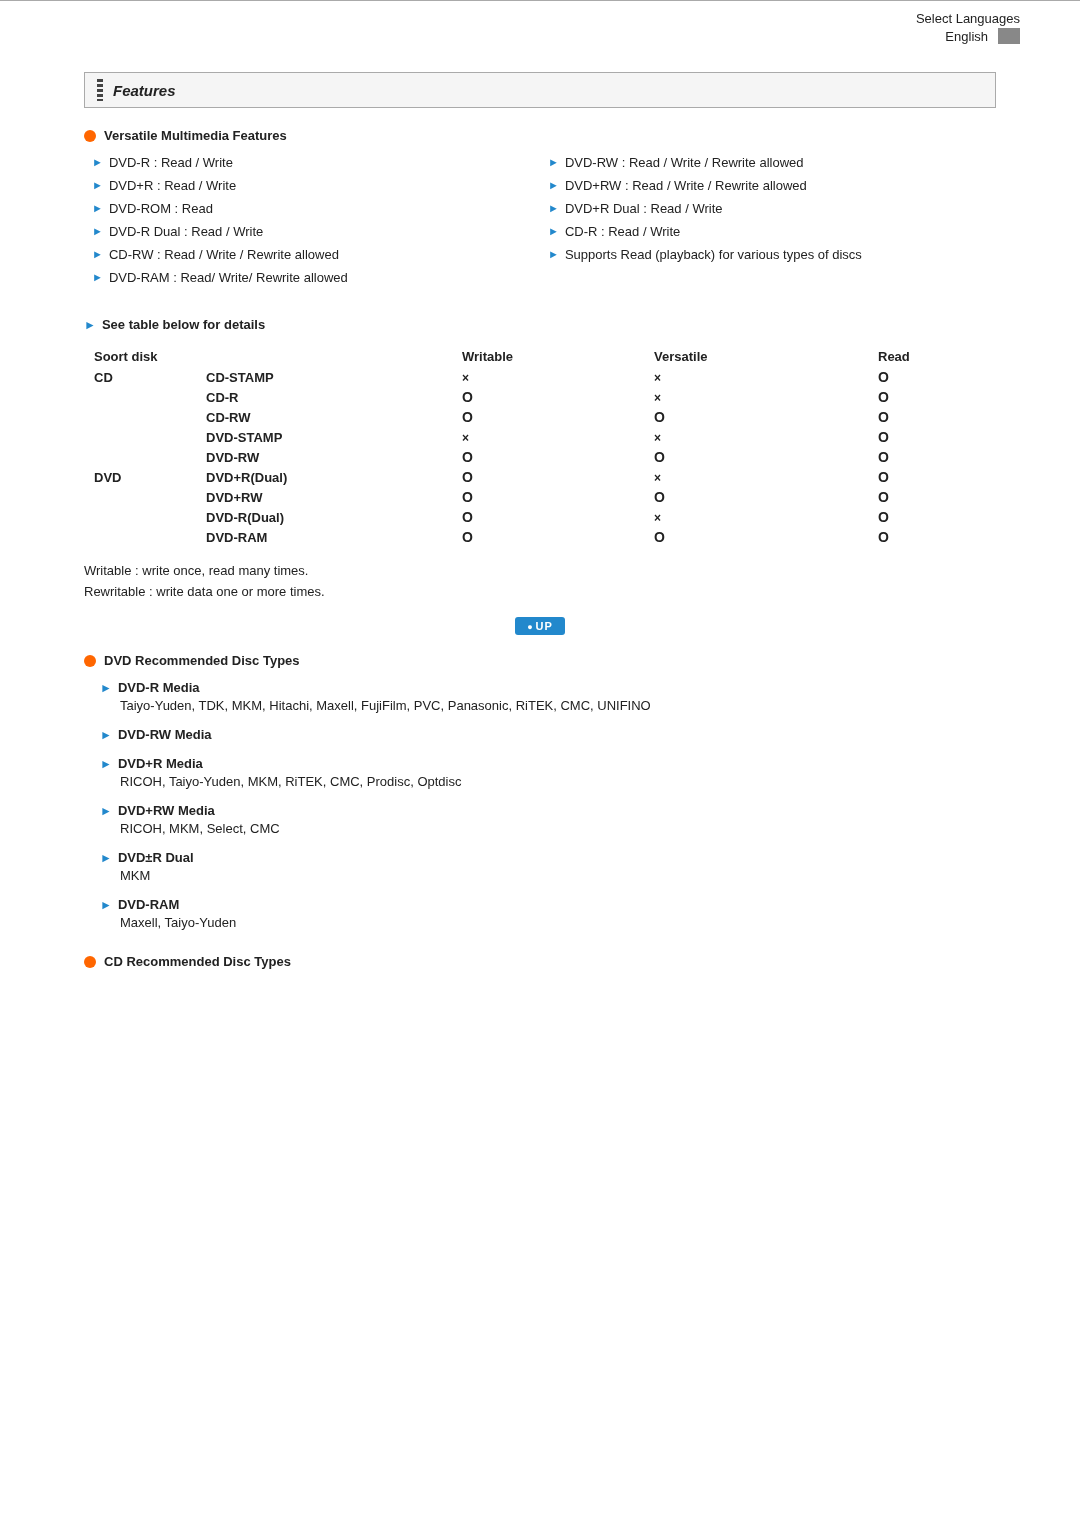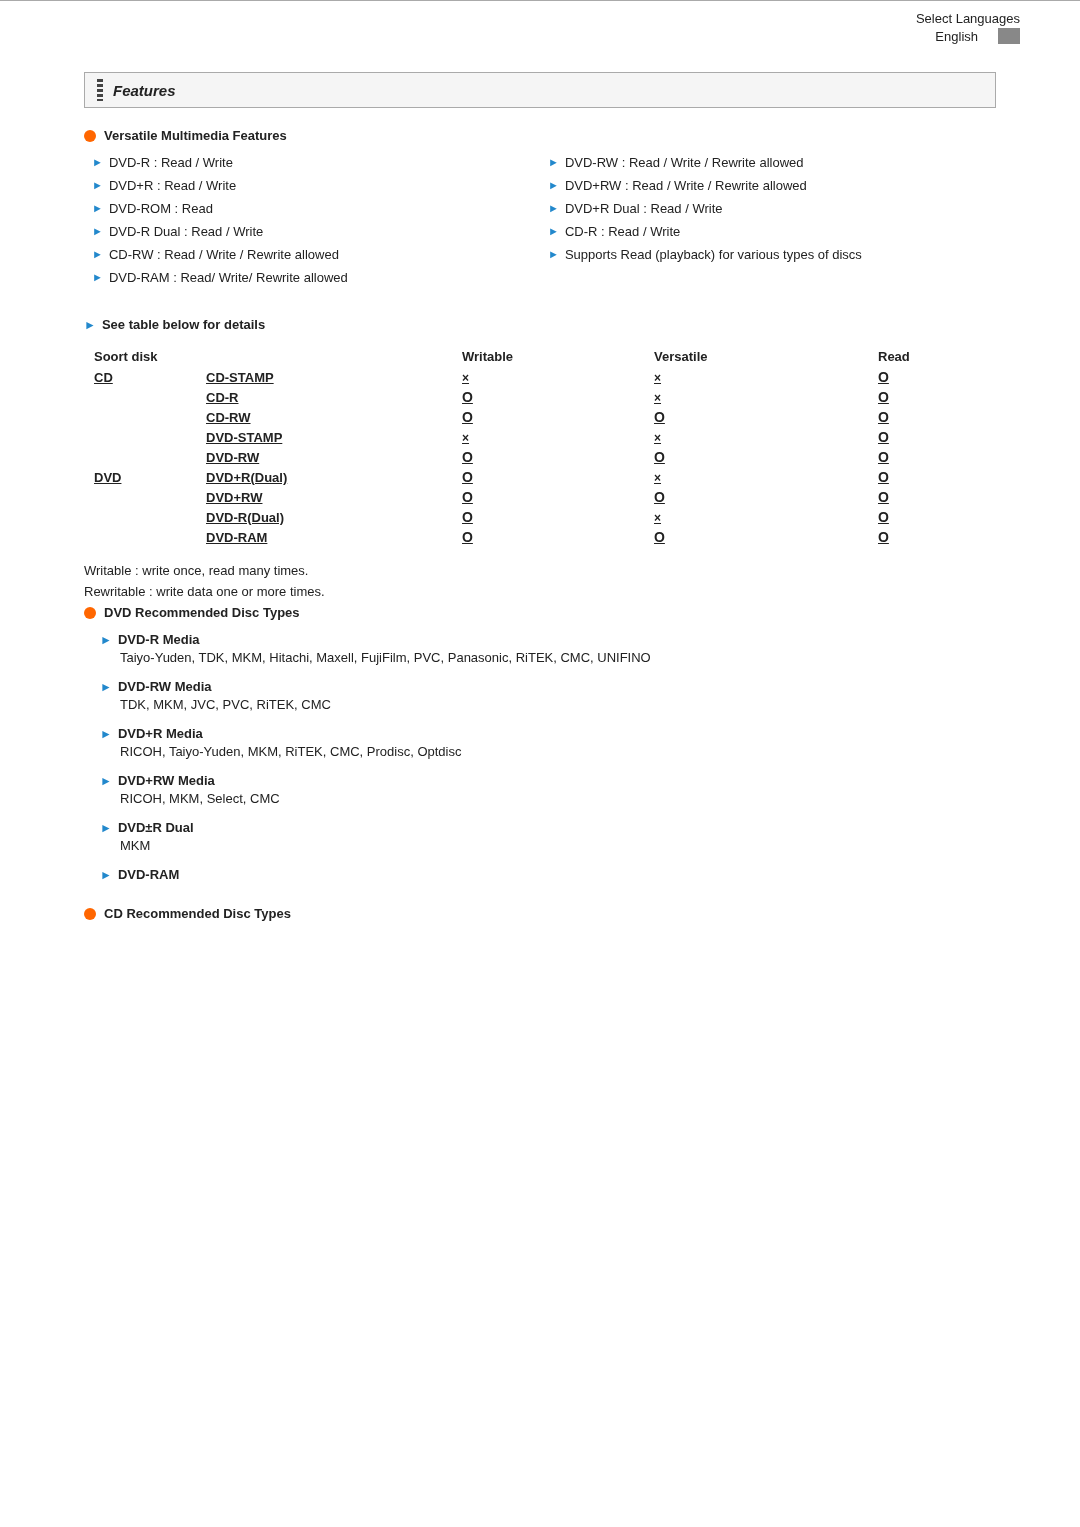"English" .language-selector { gap: 20px -> 10px }
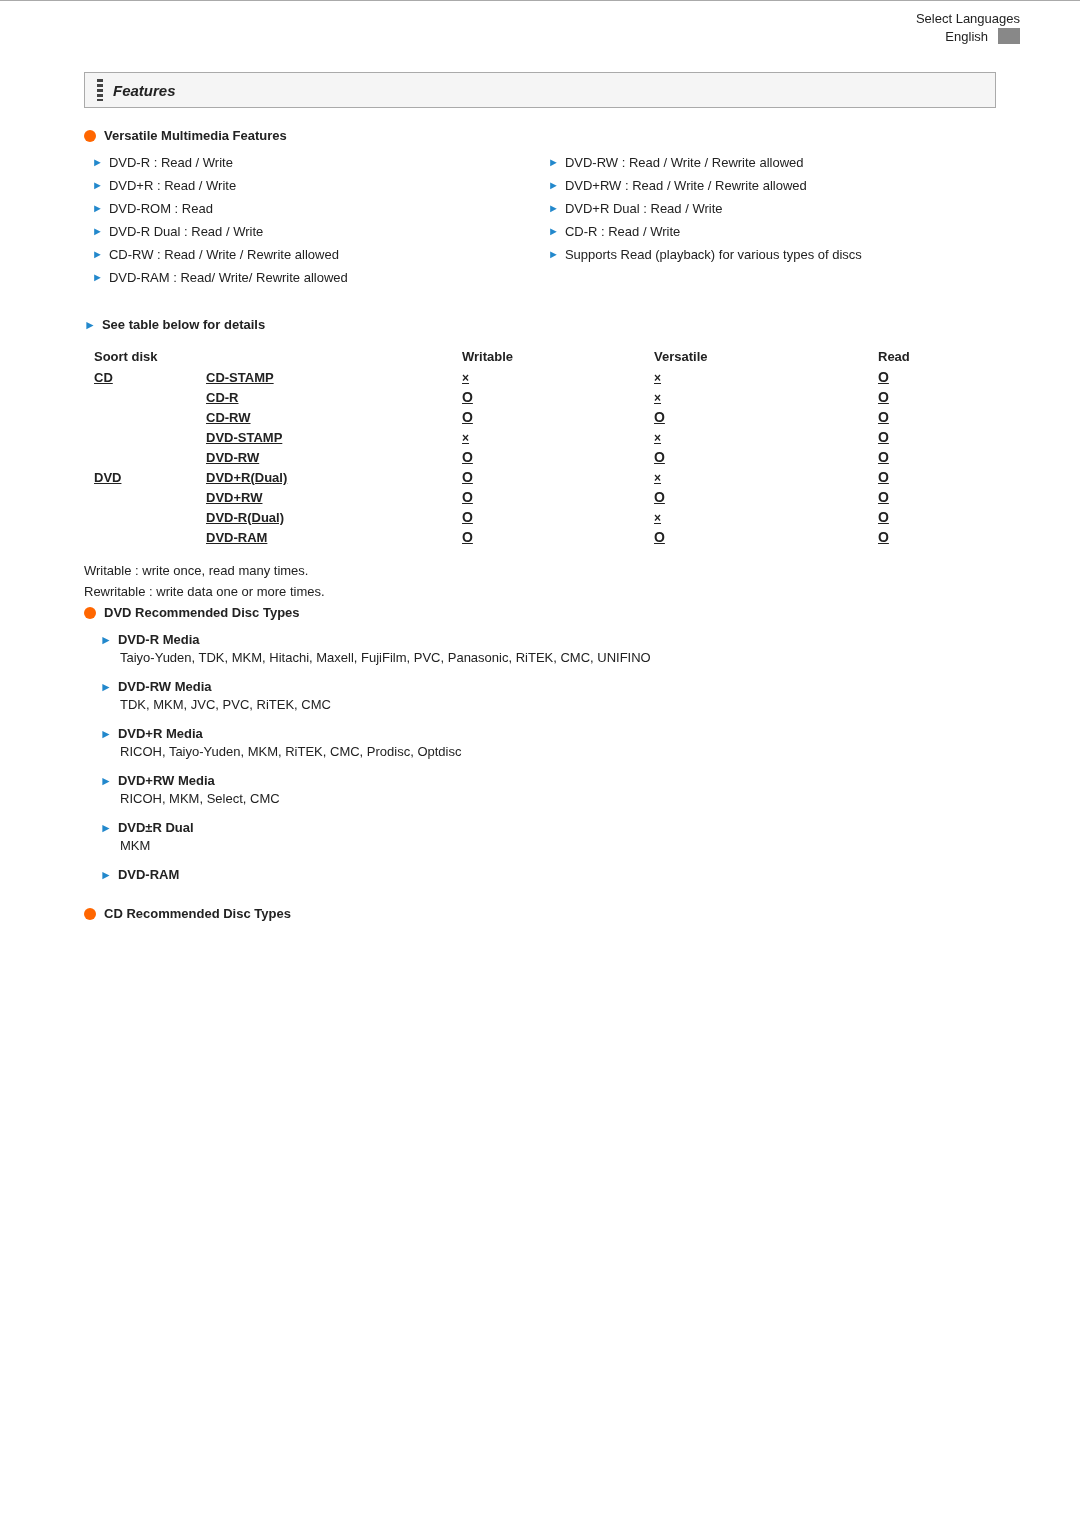"CD" .disc-table td { text-decoration: underline -> none }
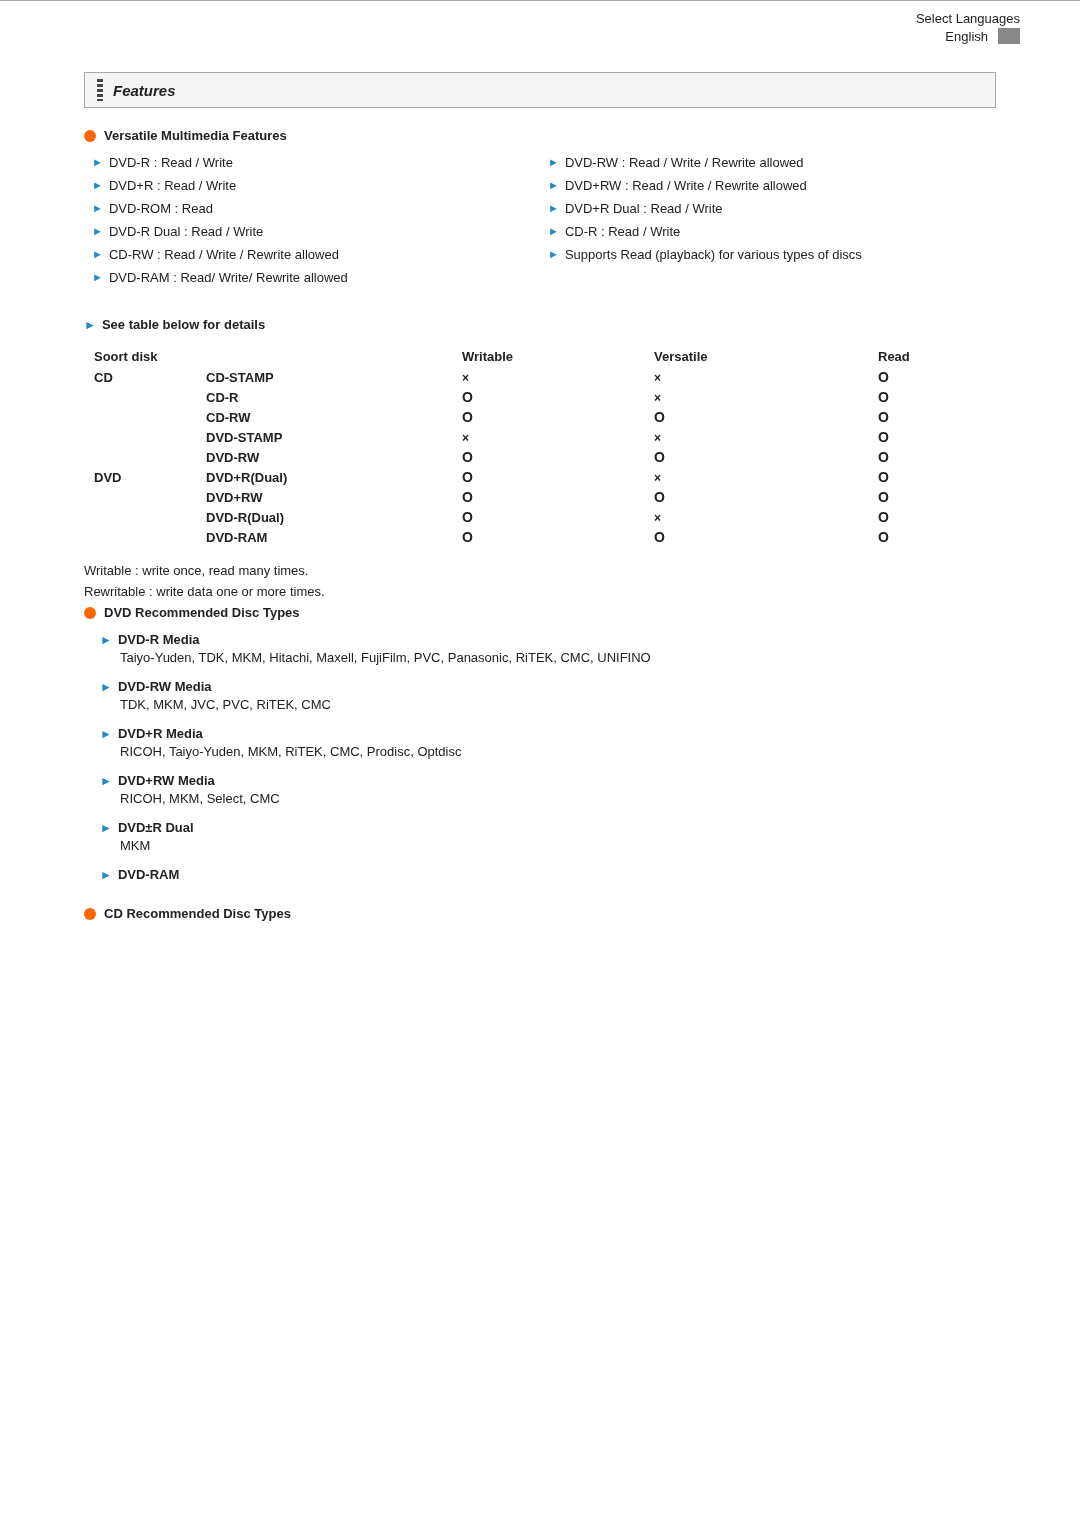"● UP" div.up-button-container { html: none -> <div> <div> <span>●</span><span>UP</span> </div> </div> }
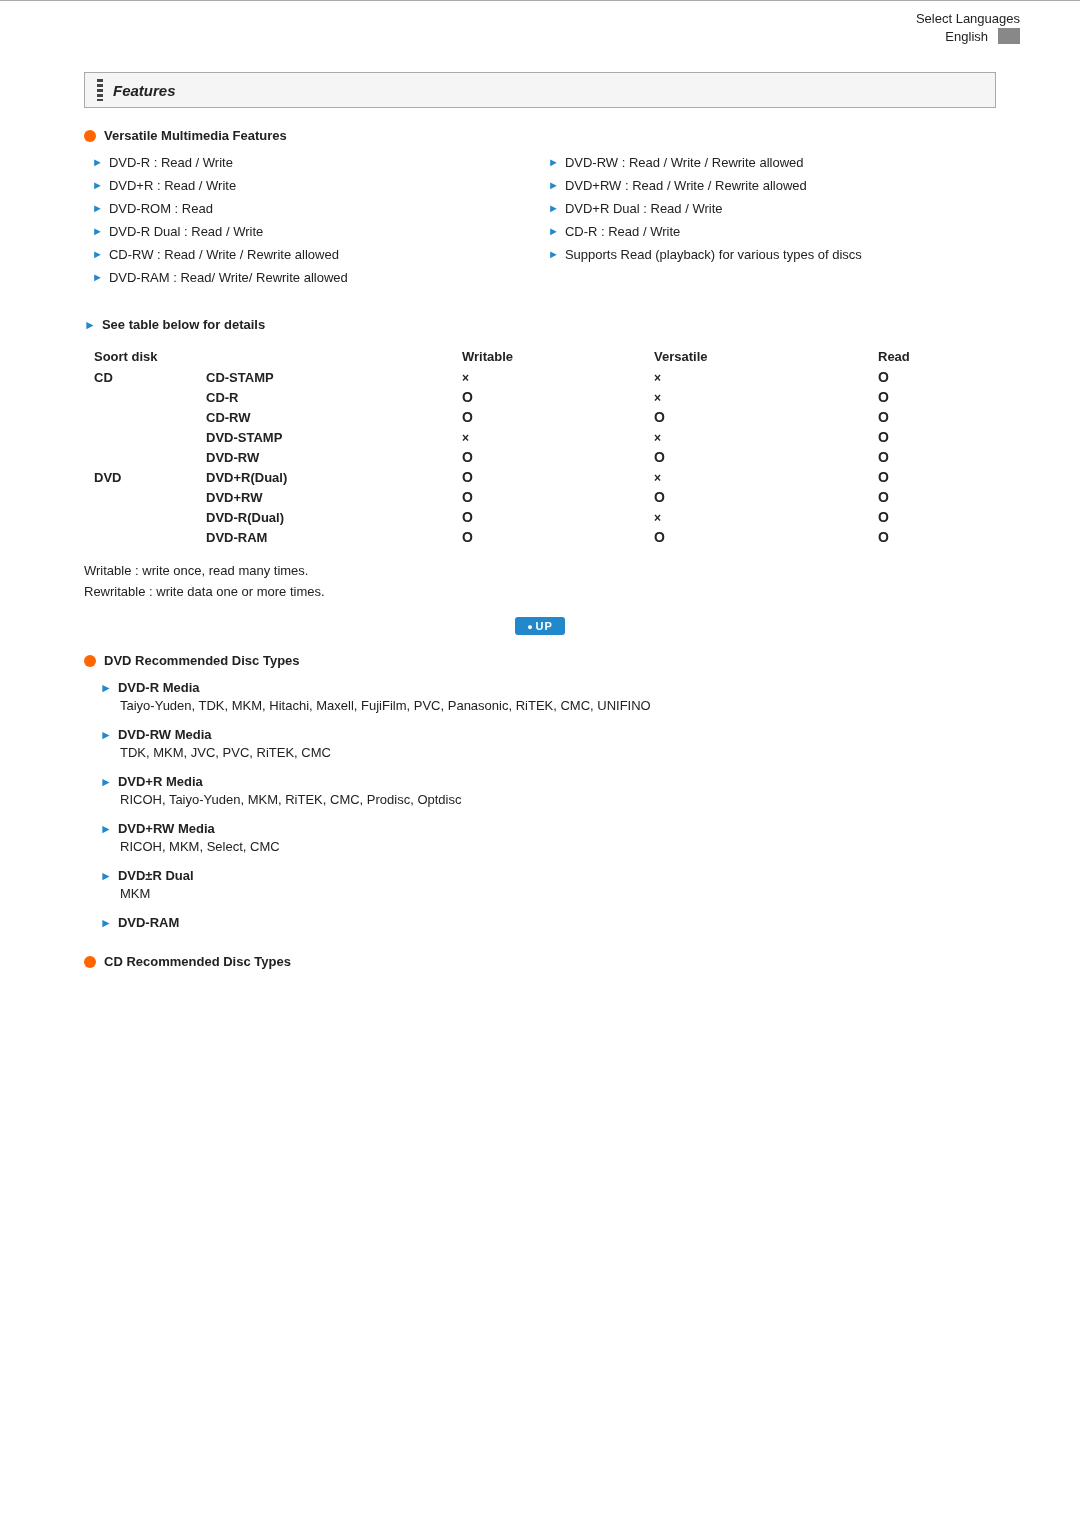"TDK, MKM, JVC, PVC, RiTEK," div.sub-item-text { html: <div>TDK, MKM, JVC, PVC, RiTEK, CMC</div> -> none }
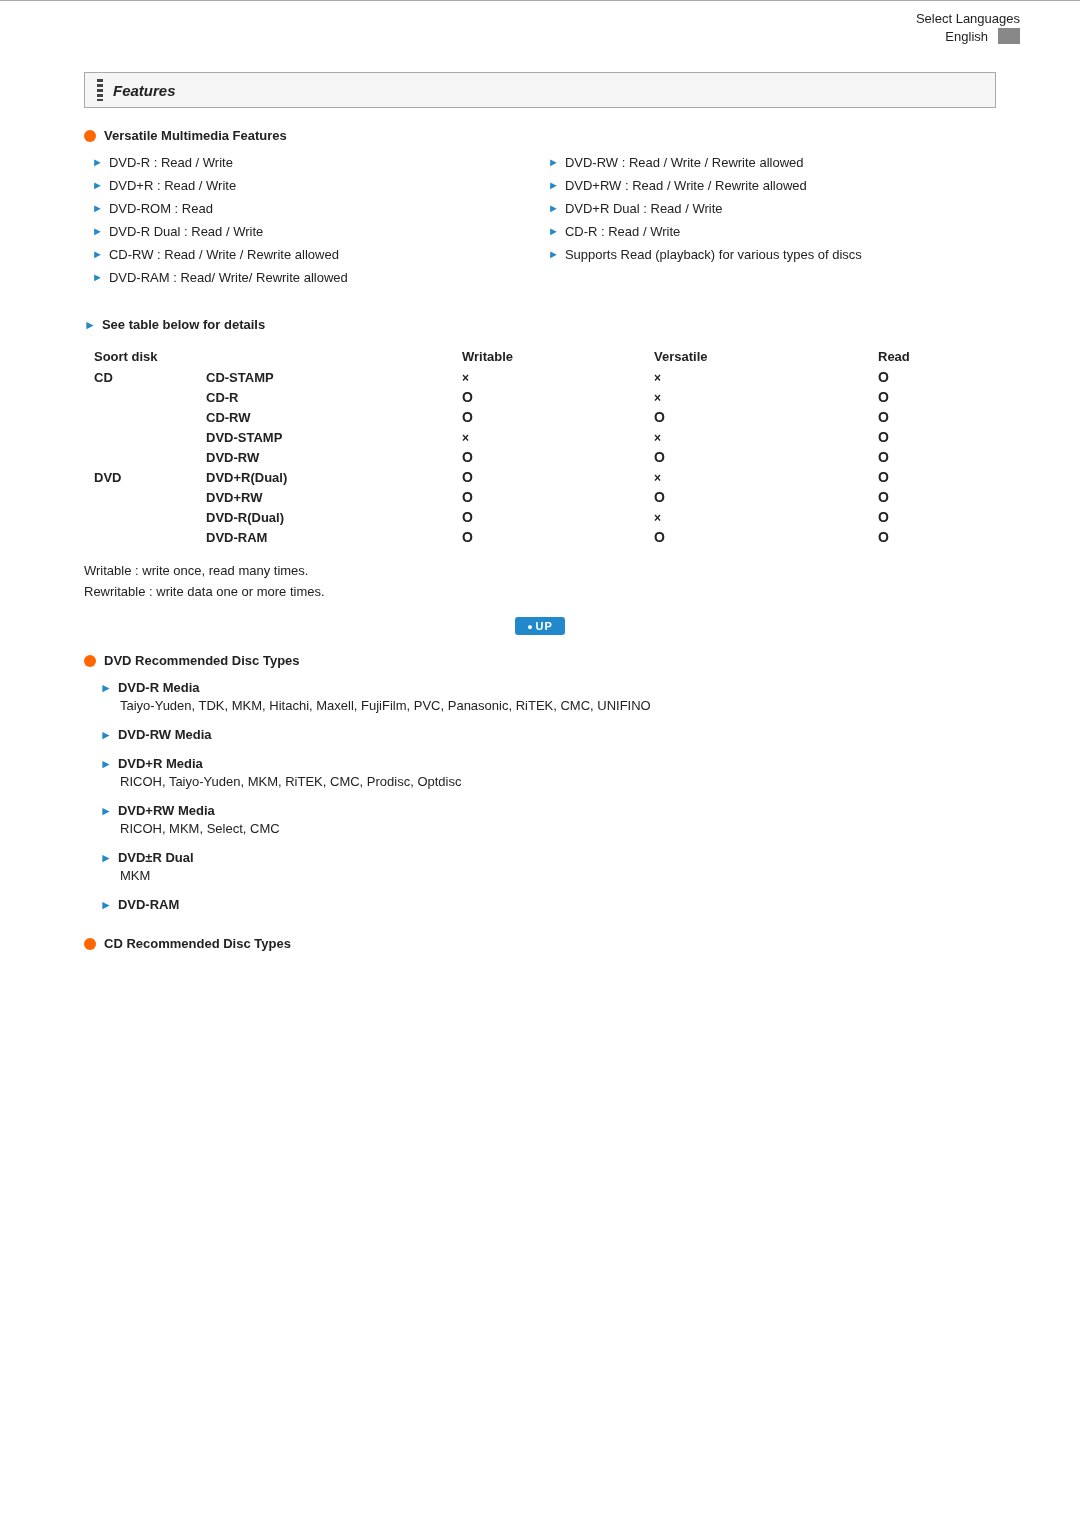"Maxell, Taiyo-Yuden" div.sub-item-text { html: none -> <div>Maxell, Taiyo-Yuden</div> }
